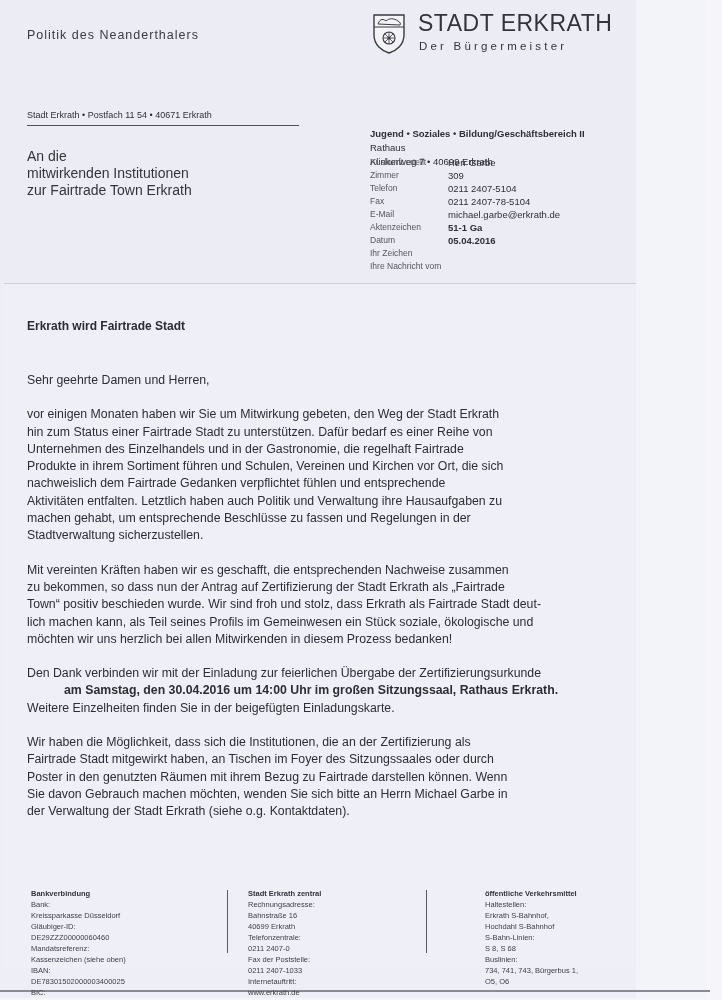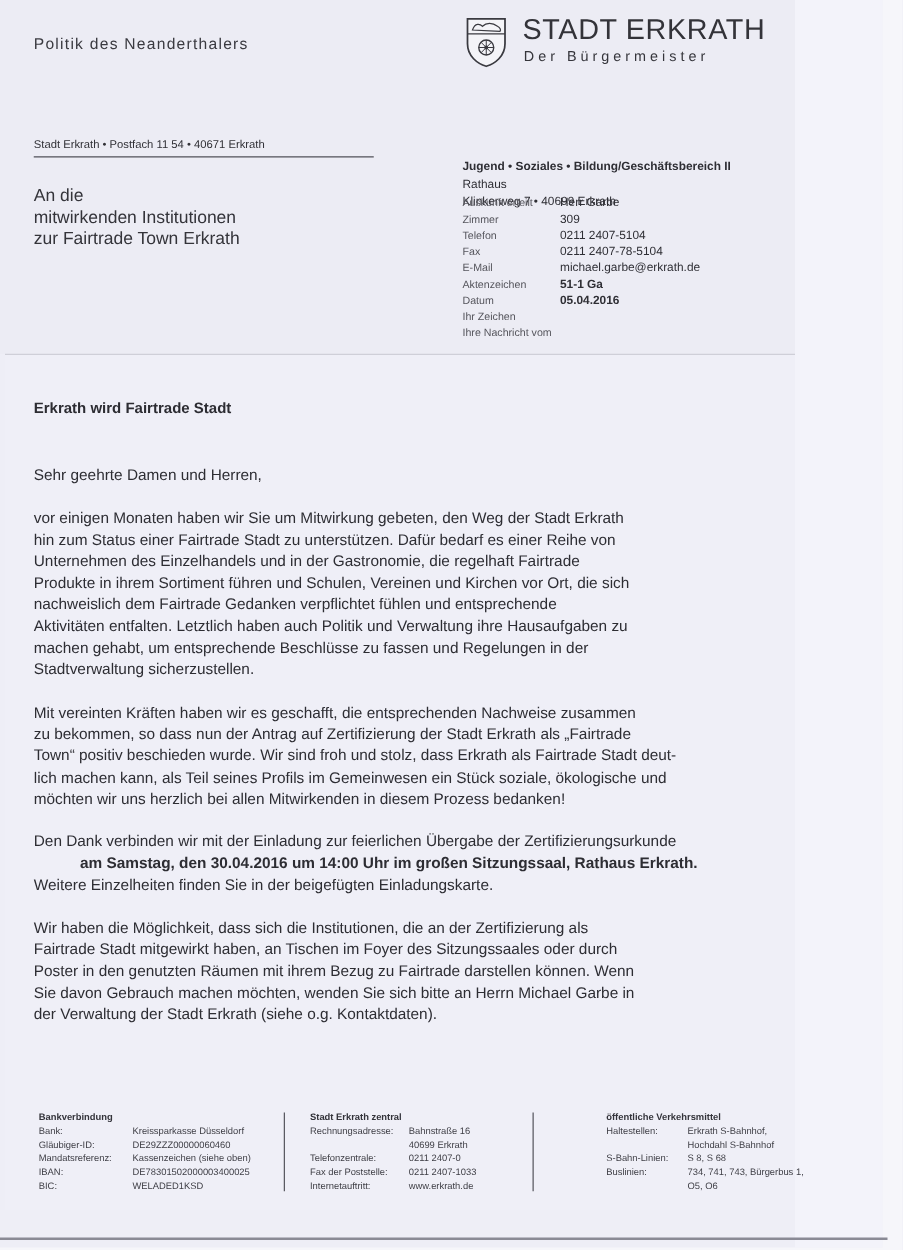"Bank:" .frow { flex-direction: none -> column }
